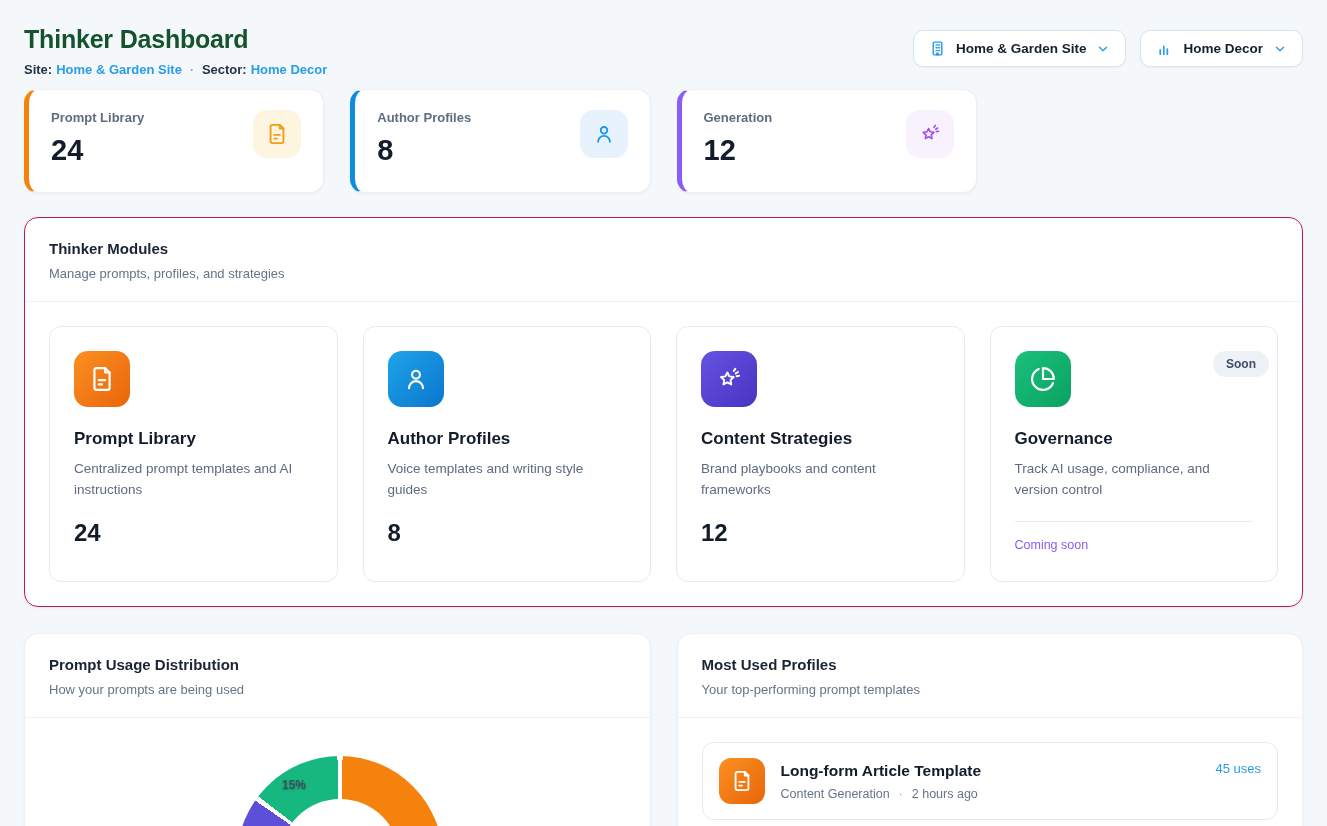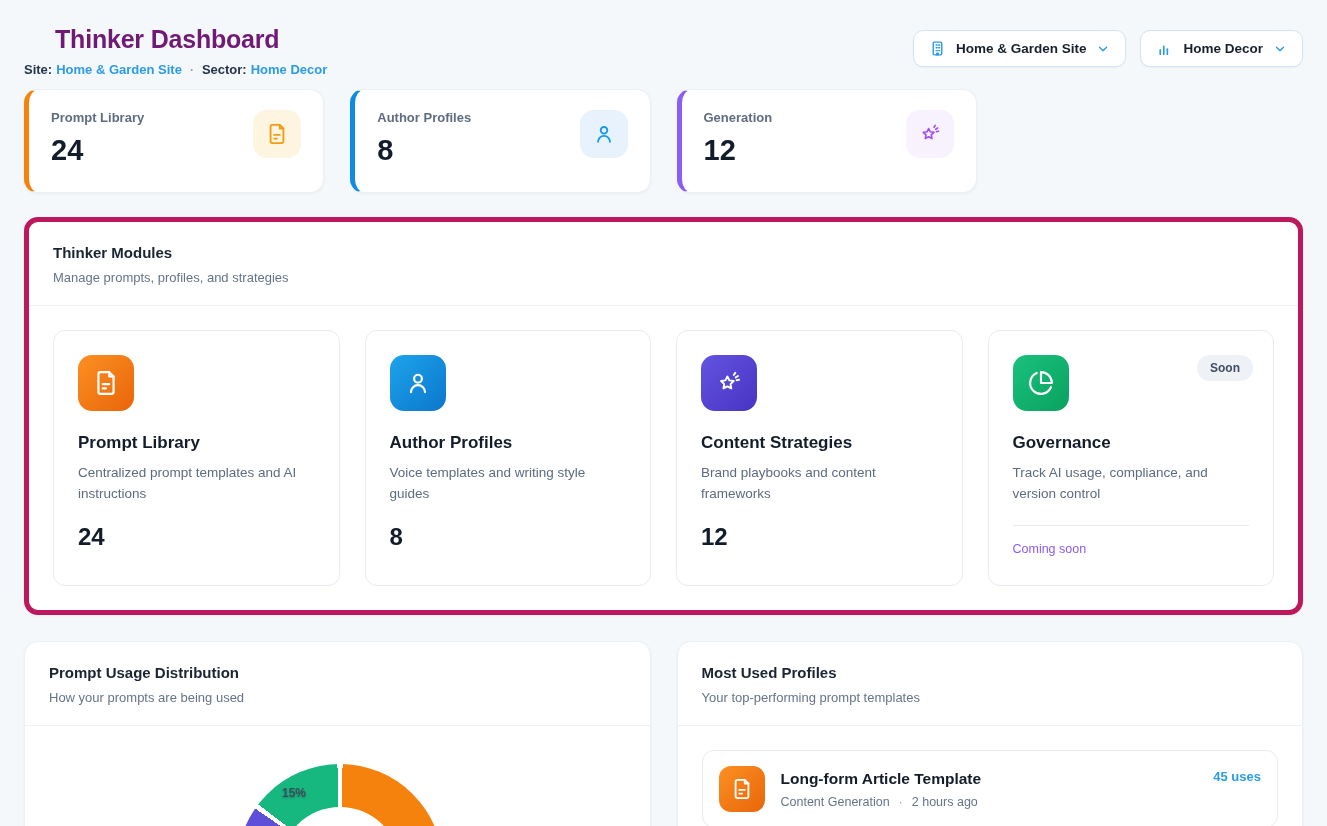"Thinker Dashboard" .page-title { color: #701a75 -> #14532d; margin-left: 31px -> none }
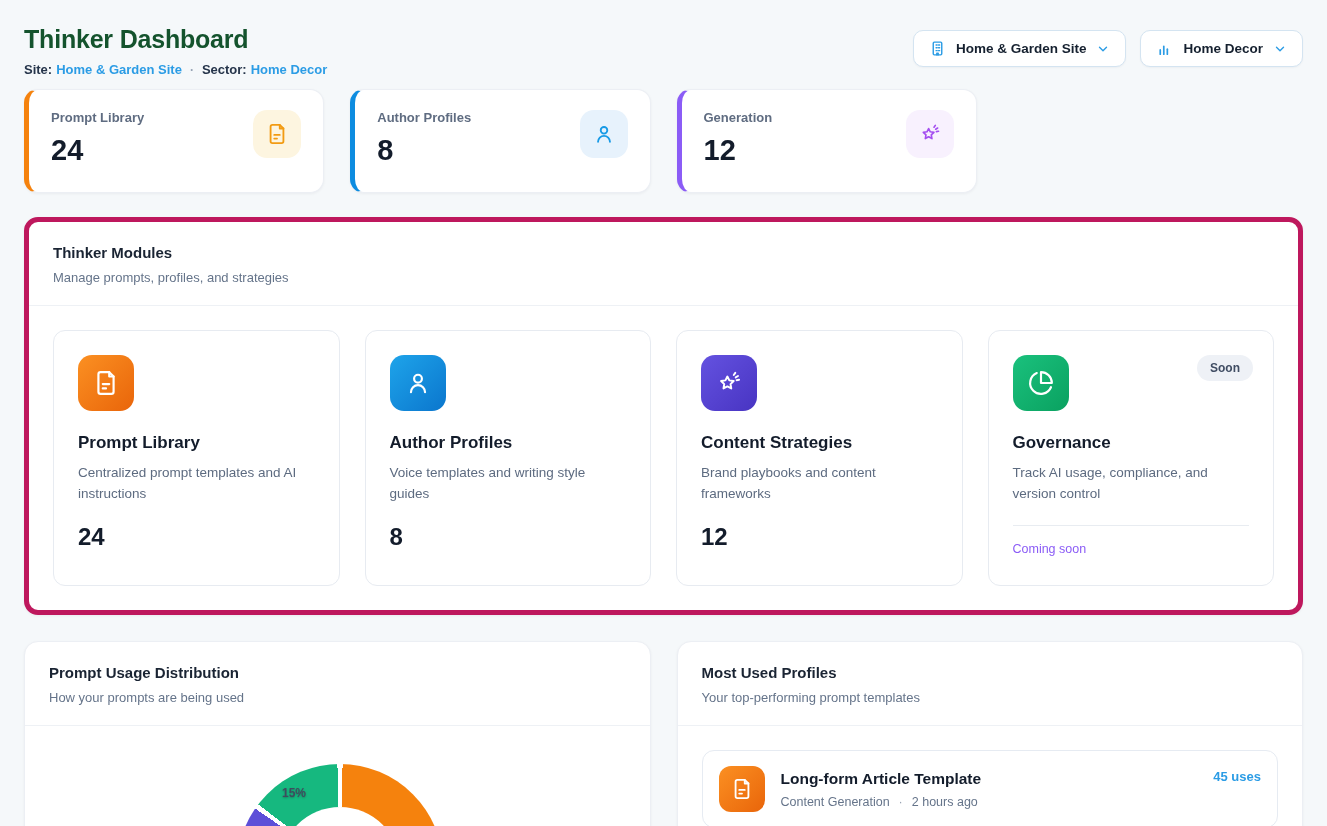"Thinker Modules" .panel { border: 5px solid #be185d -> 1px solid #be185d }
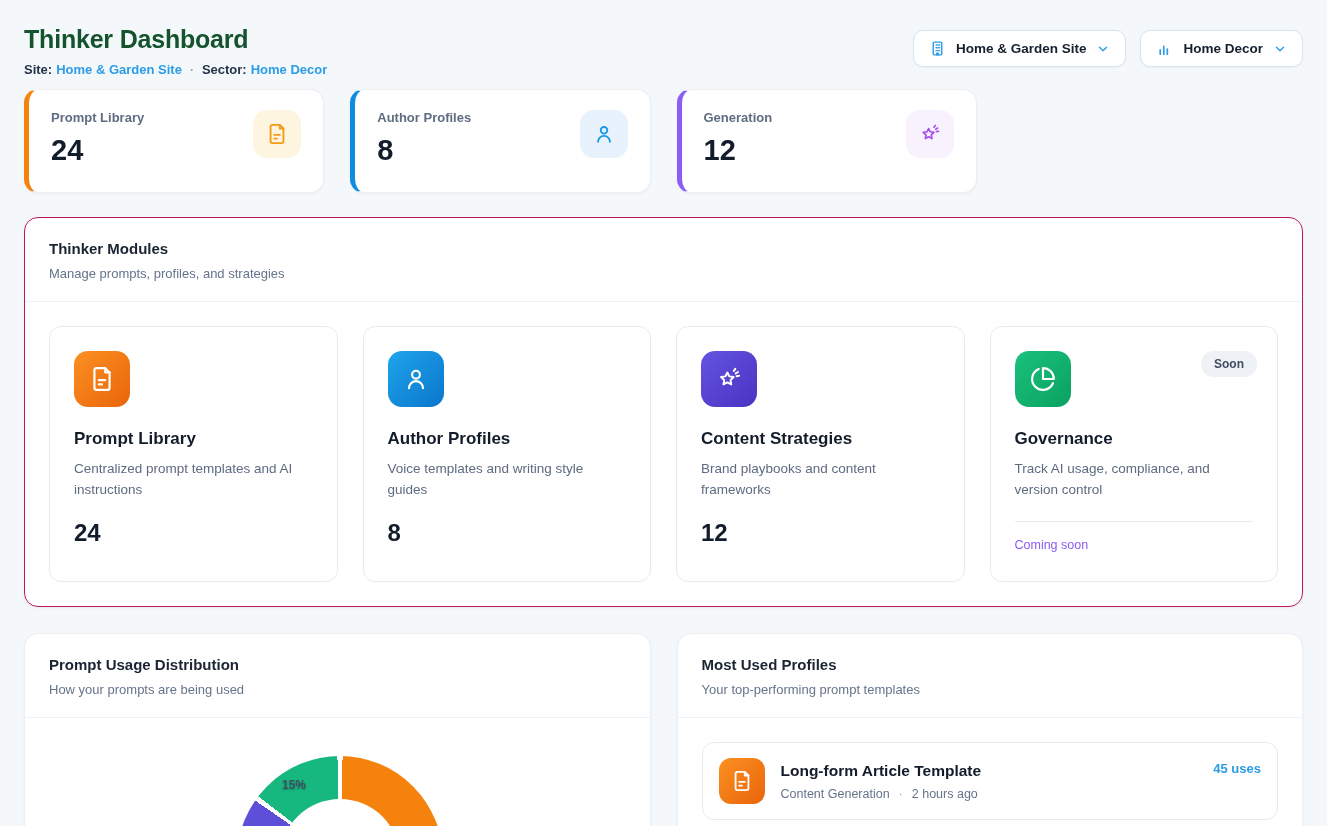"Soon" .soon-badge { right: 20px -> 8px }
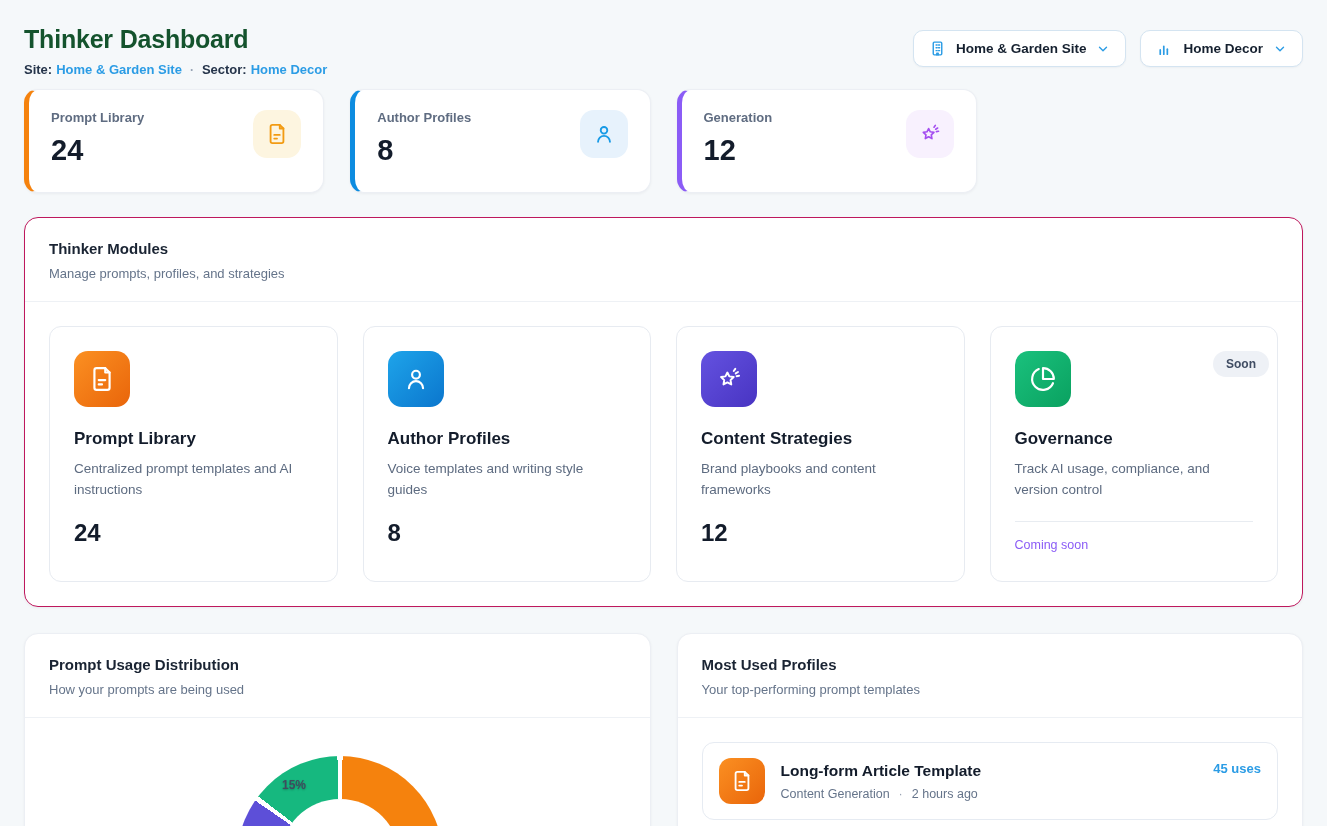"45 uses" .prompt-uses { font-weight: 700 -> 400 }
